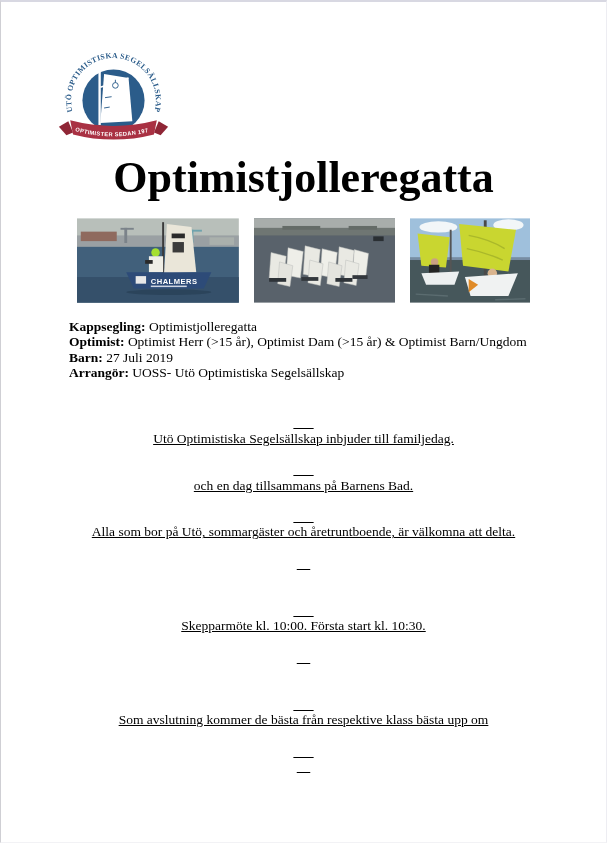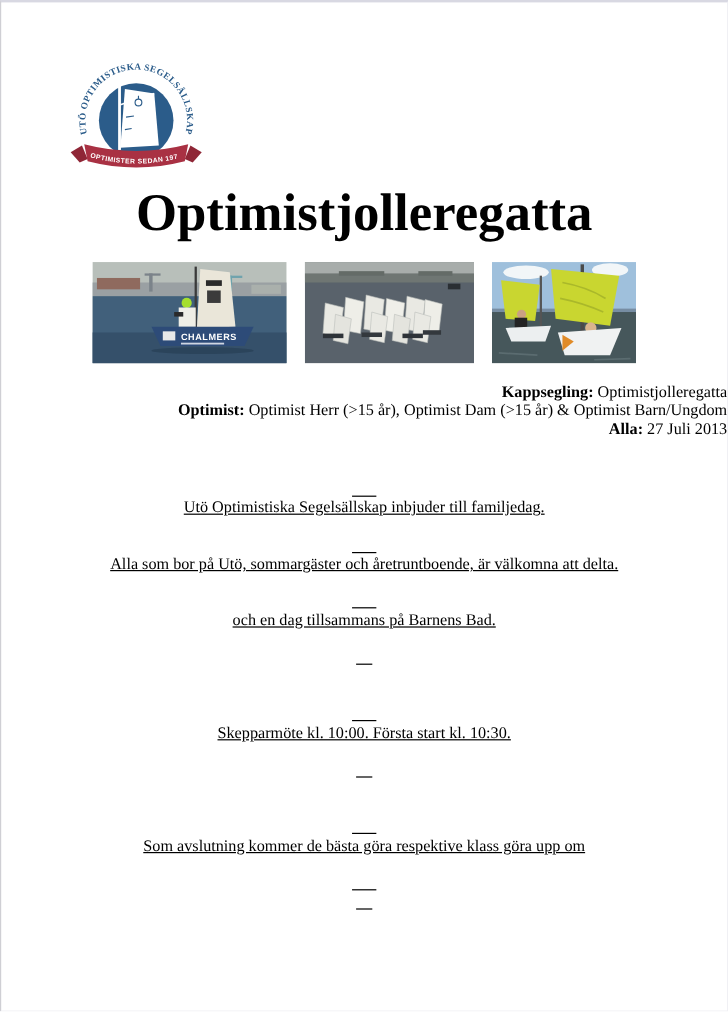"Kappsegling: Optimistjolleregatta" .details { text-align: right -> none }
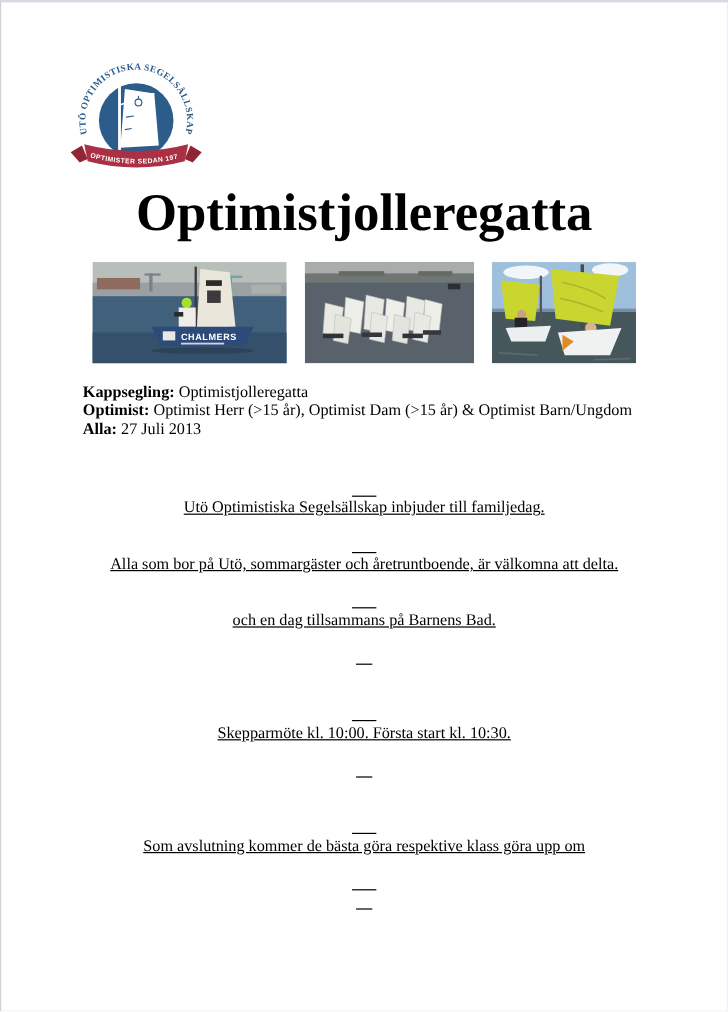"Alla:" span.lbl { text: Alla -> Barn }
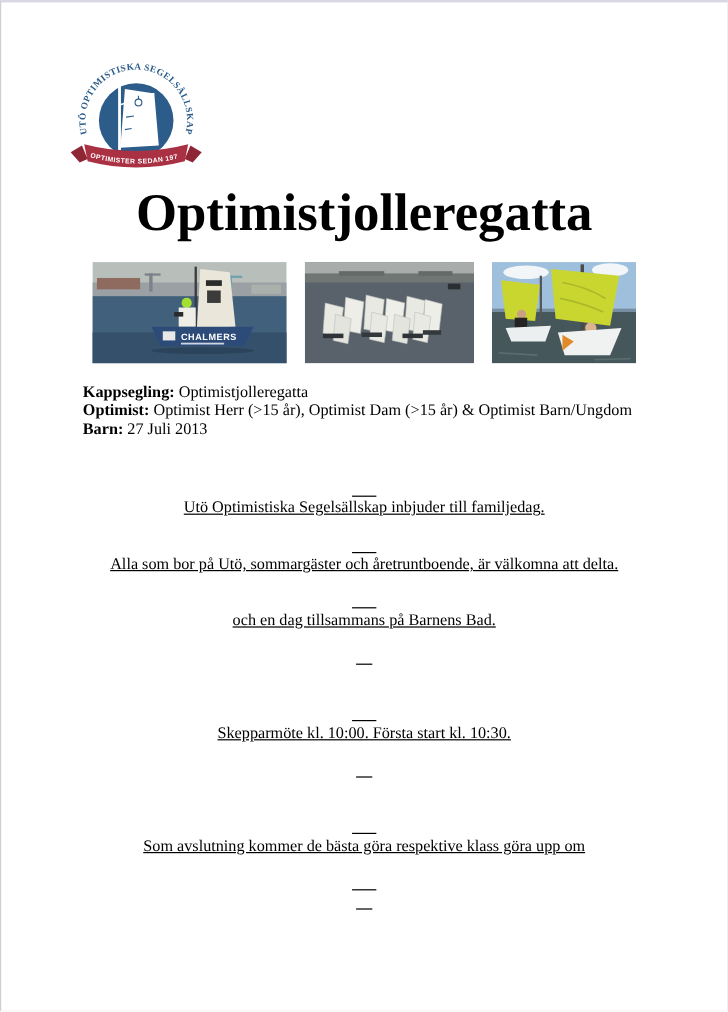"27 Juli 2013" span { text: 2013 -> 2019 }
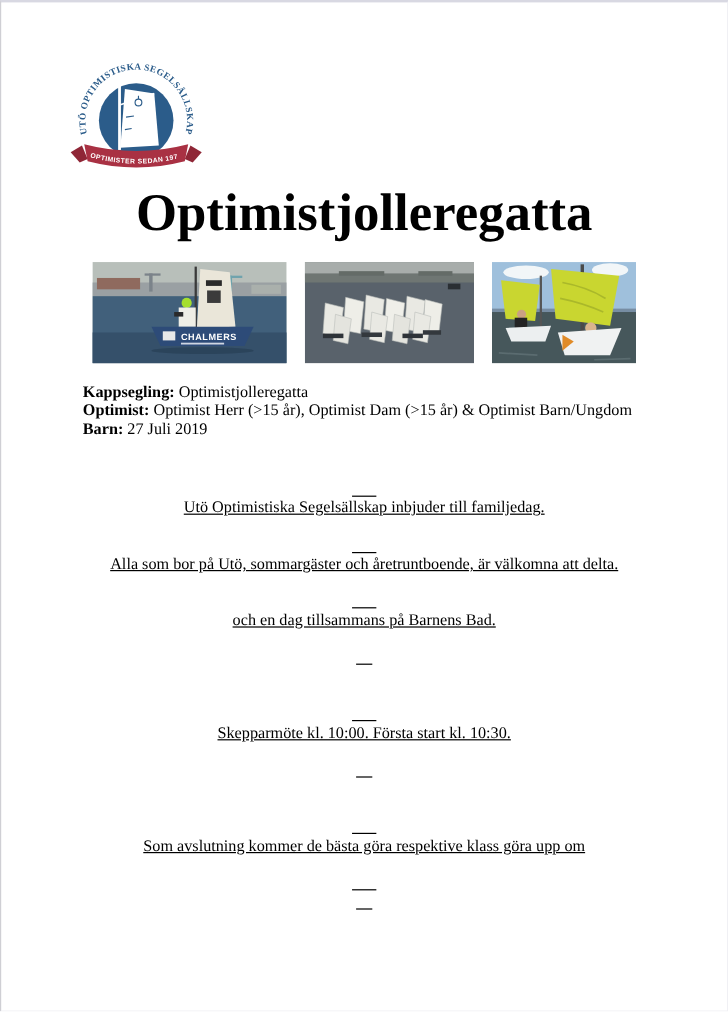"Arrangör: UOSS- Utö Optimistiska" div.detail-row { html: none -> <div><span>Arrangör:</span><span> UOSS- Utö Optimistiska Segelsällskap</span></div> }
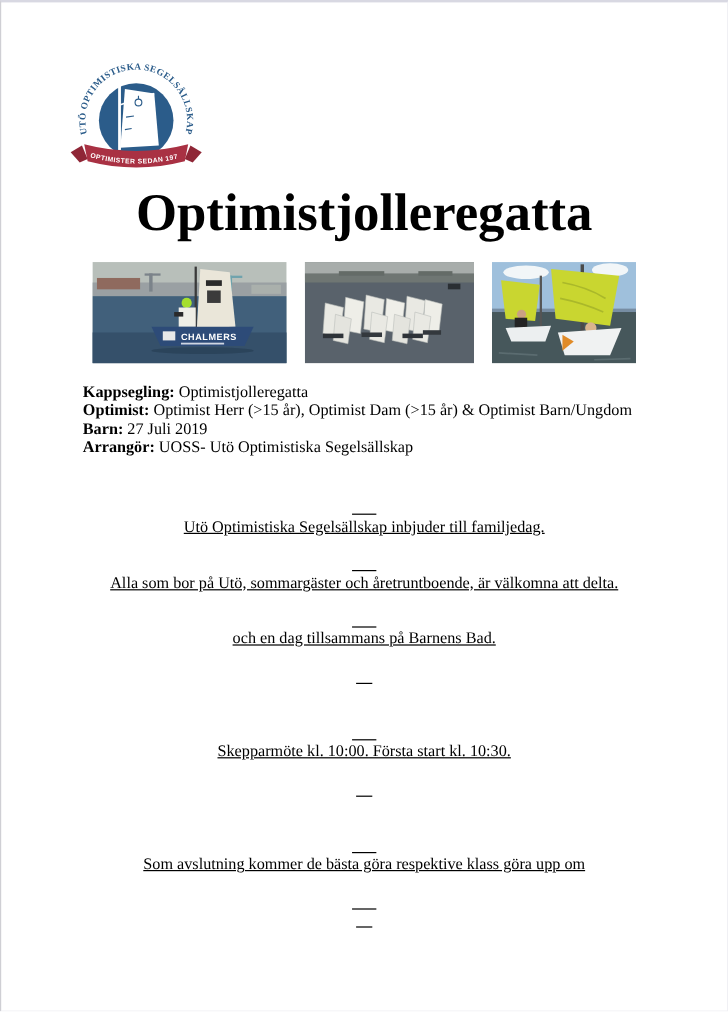"Alla som bor på Utö," span { order: before "och en dag tillsammans på" -> after "och en dag tillsammans på" }
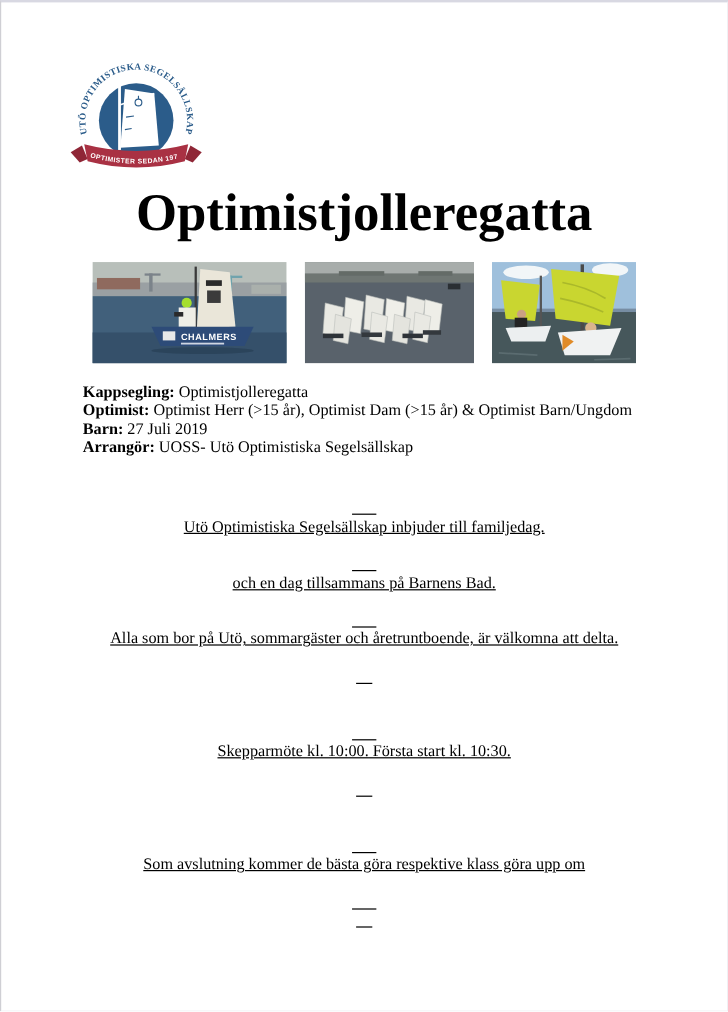"Som avslutning kommer de bästa" span { text: göra respektive klass göra -> från respektive klass bästa }
